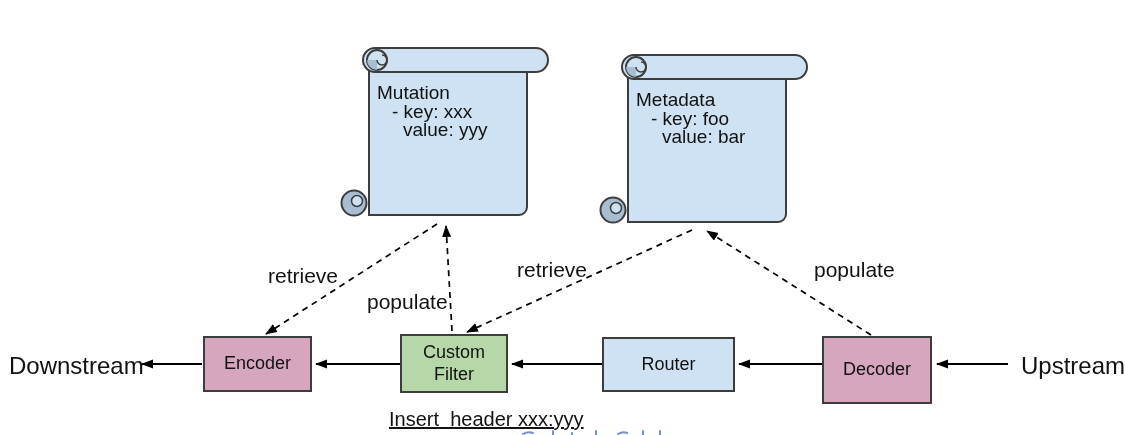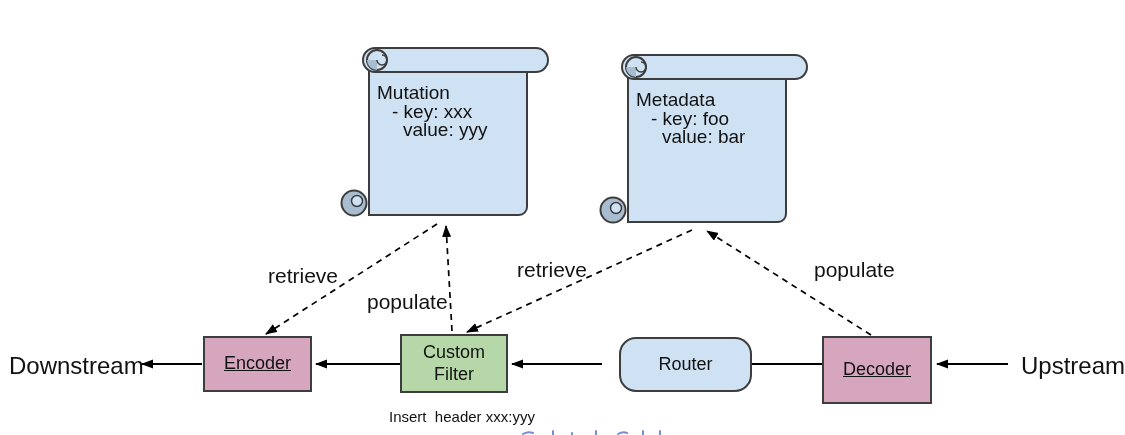"Encoder" .pink { text-decoration: underline -> none }
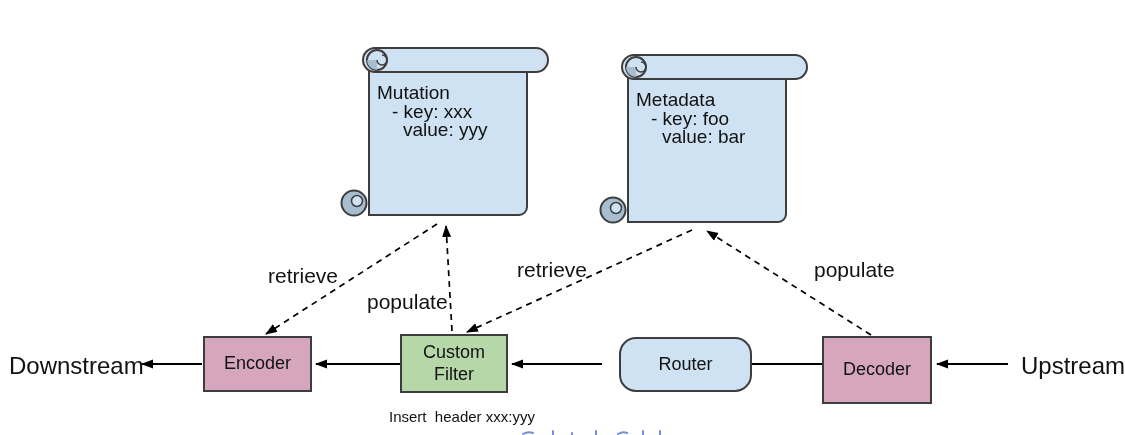"Router" div.node { border-radius: 17px -> none; left: 619px -> 602px }
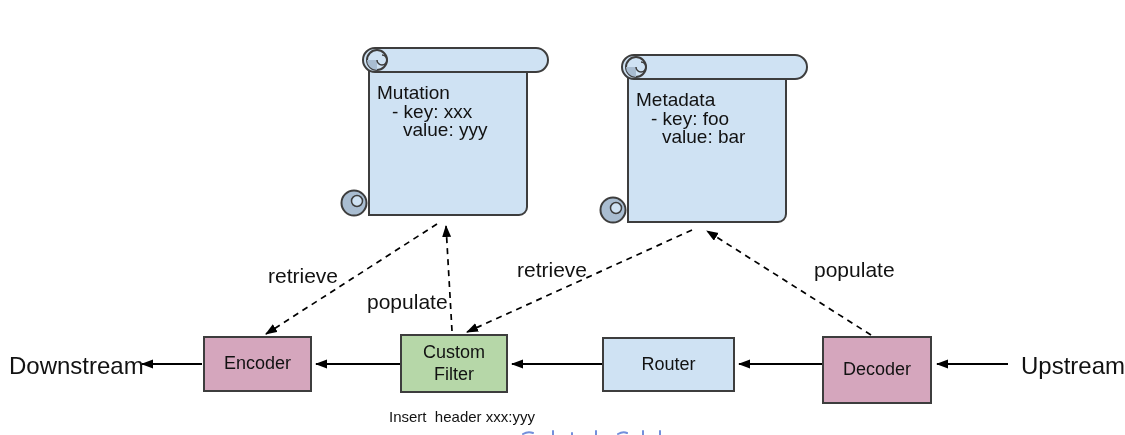"Insert header xxx:yyy" .caption { font-size: 15px -> 20px; text-decoration: none -> underline }
